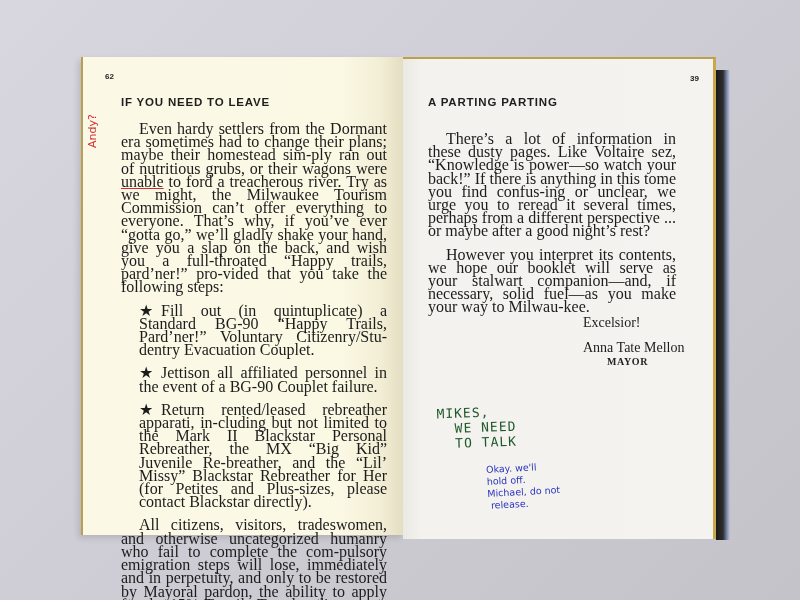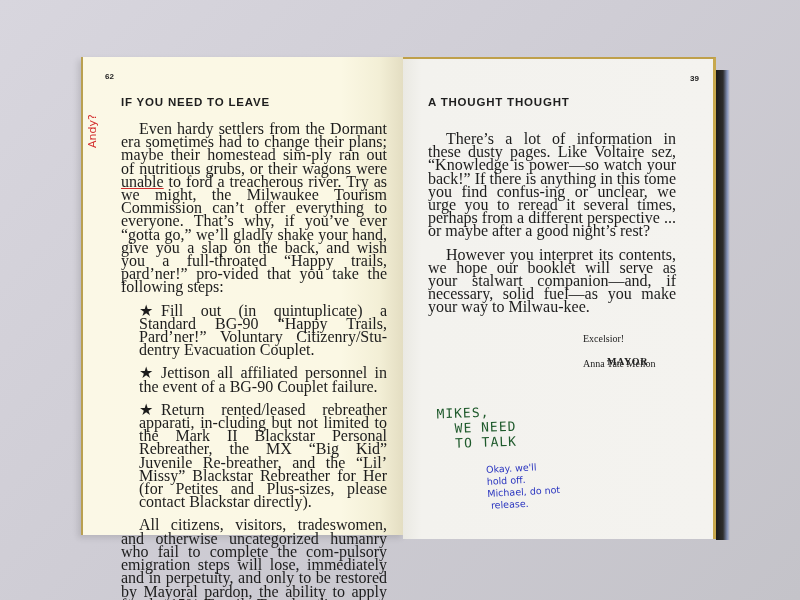"A THOUGHT THOUGHT" div.heading { text: THOUGHT THOUGHT -> PARTING PARTING }
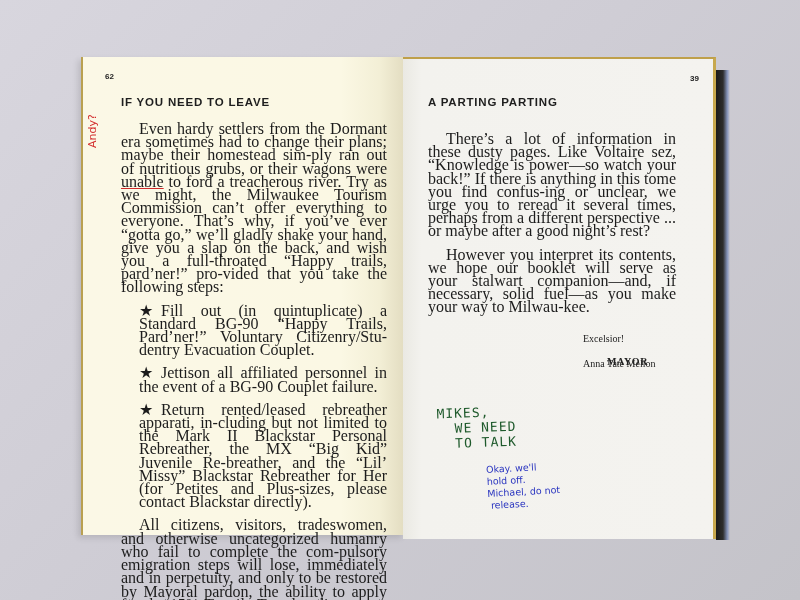"Excelsior!" .sign { font-size: 10px -> 14px; margin-top: 18px -> none }
